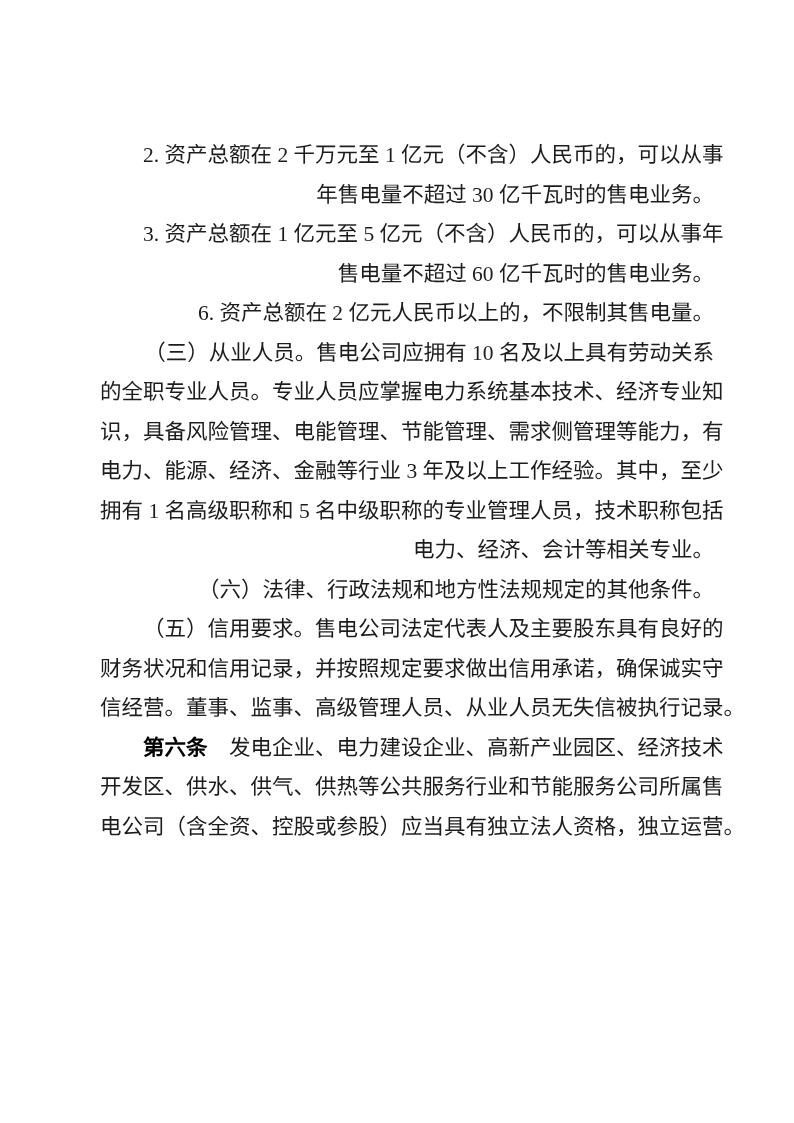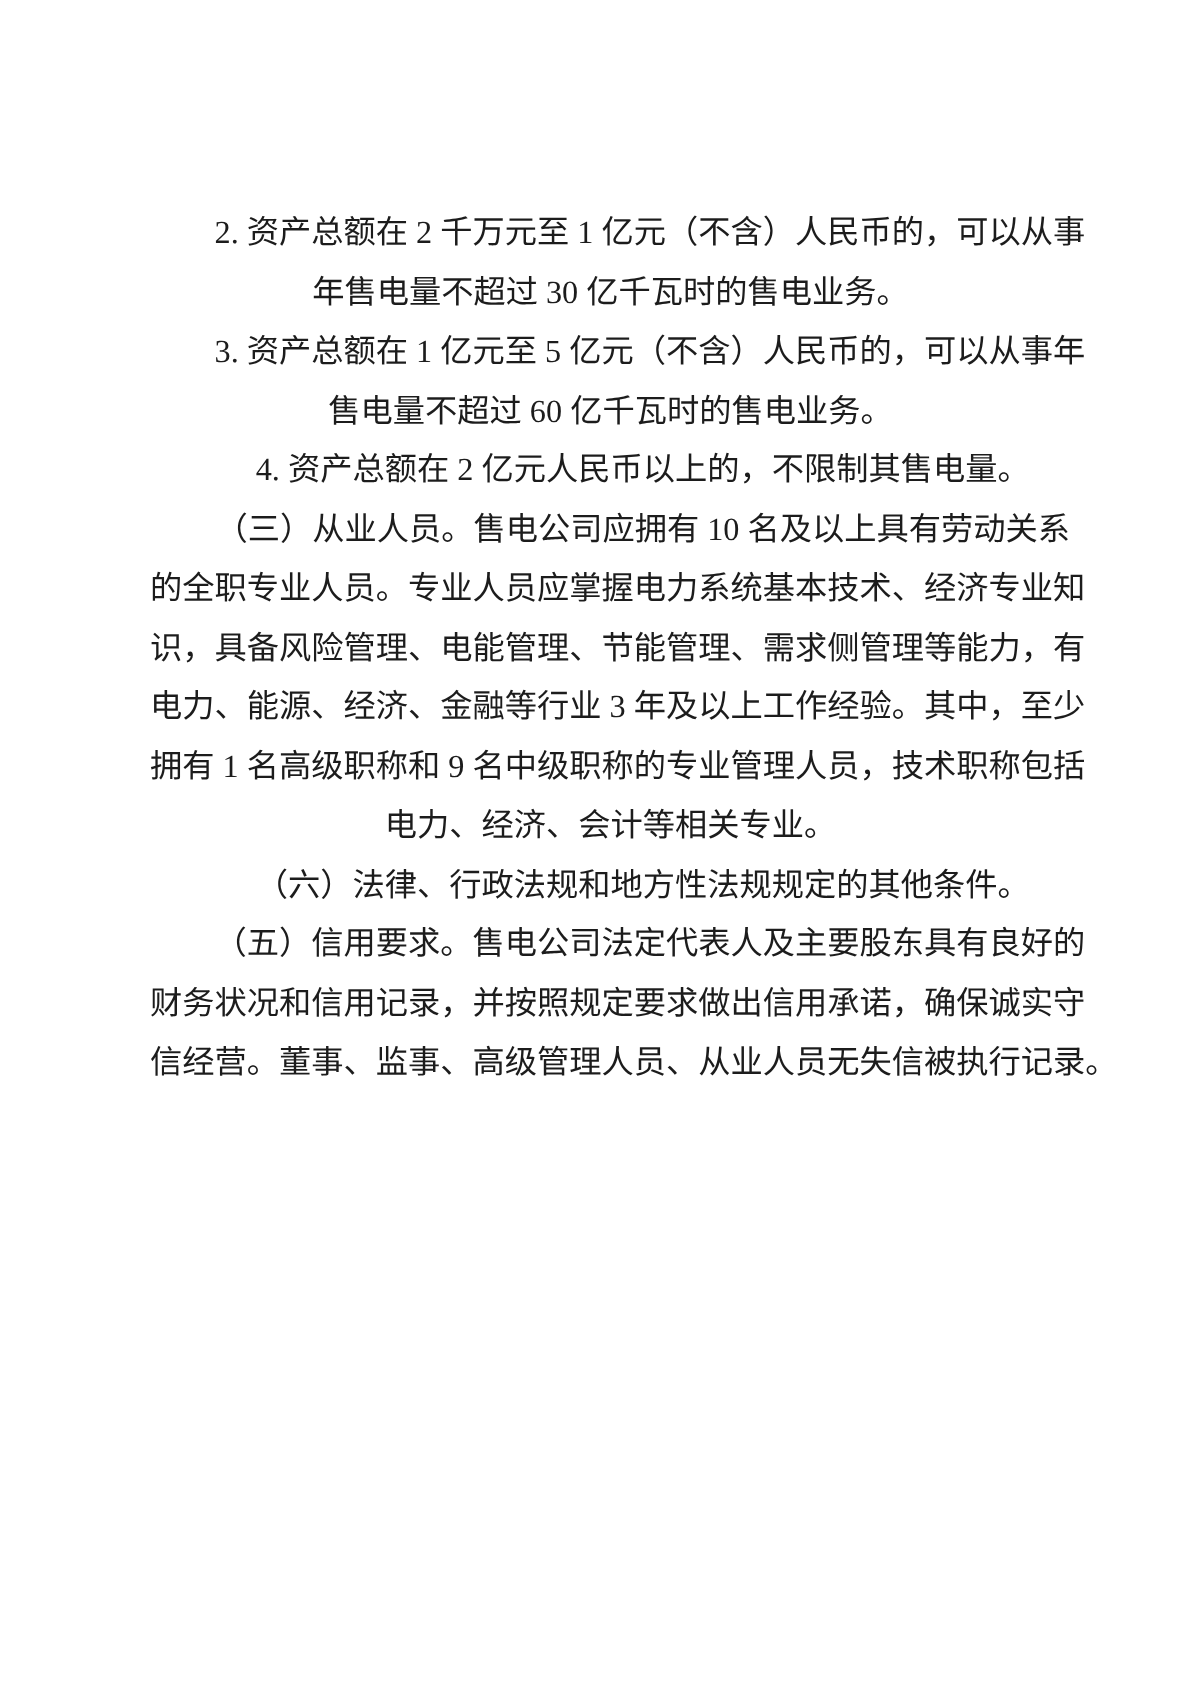"2. 资产总额在 2 千万元至 1" .content { text-align: center -> right }
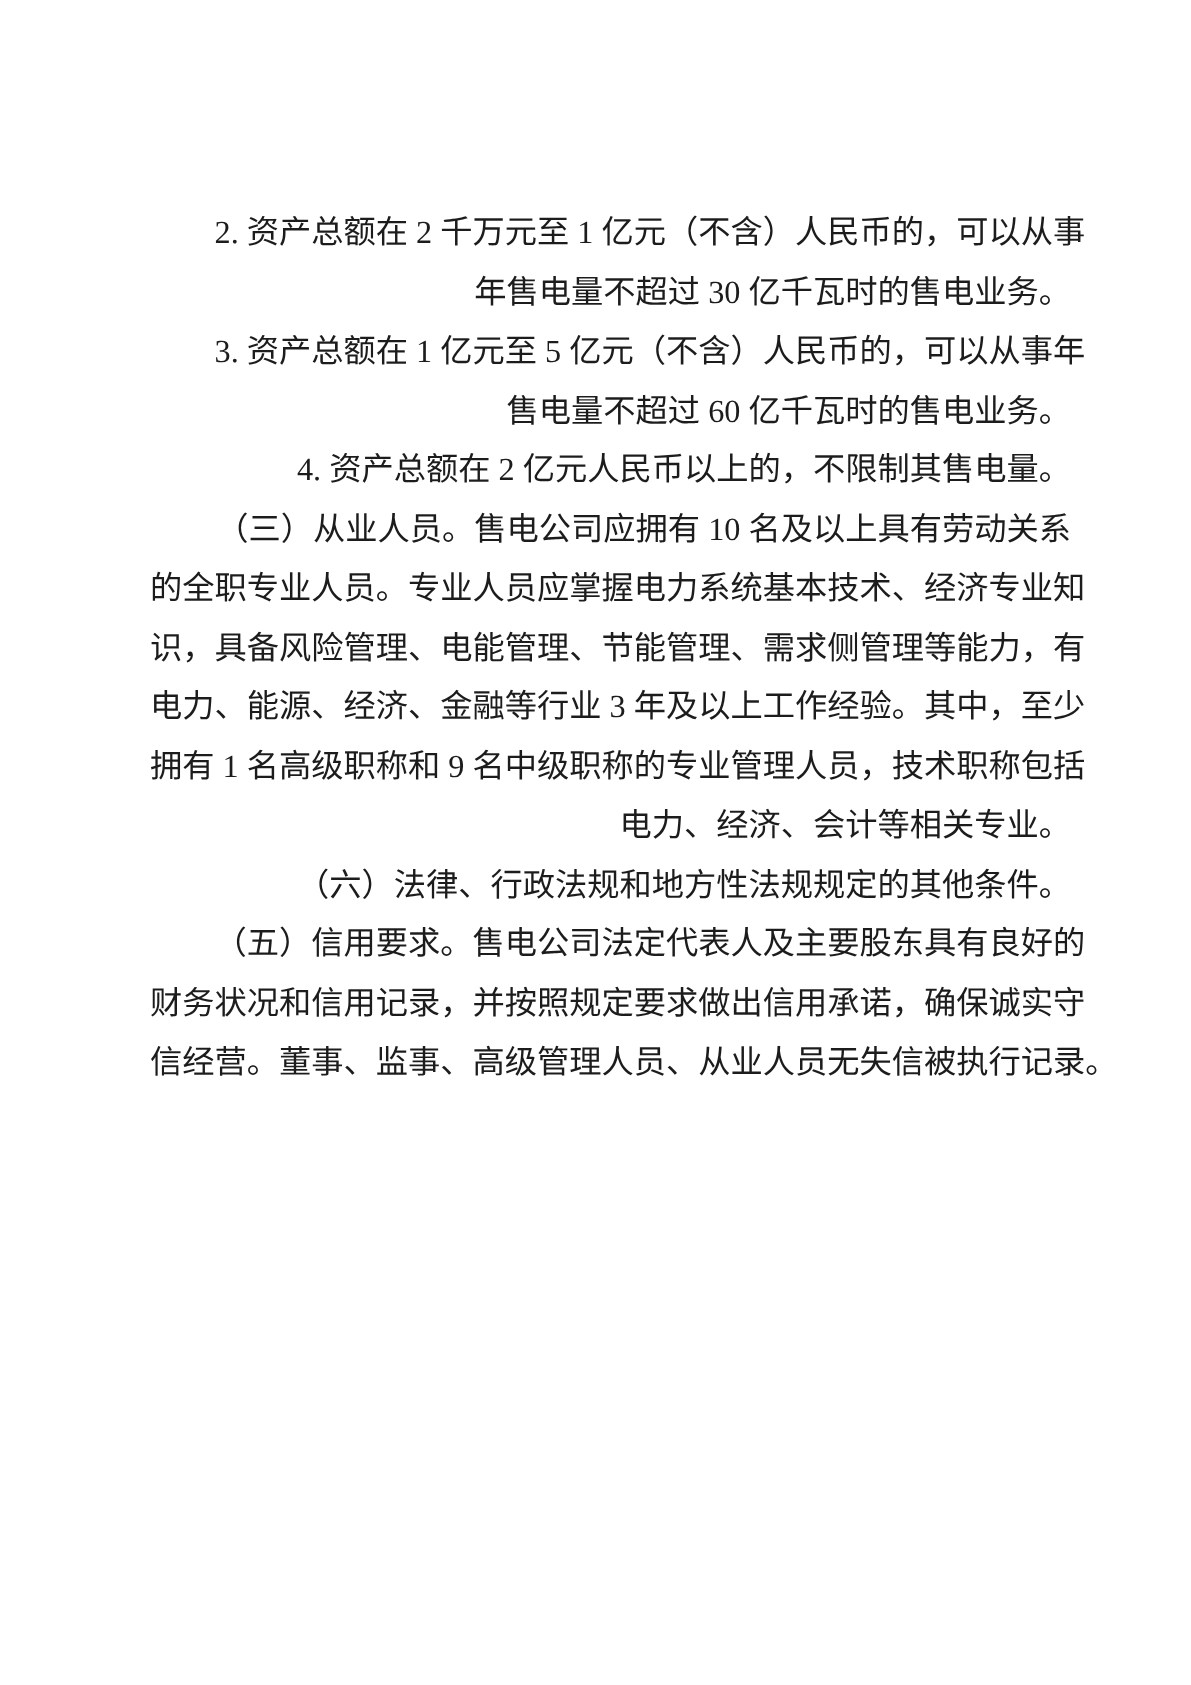"4. 资产总额在 2 亿元人民币以上的，不限制其售电量。" p.para { text: 4 -> 6 }
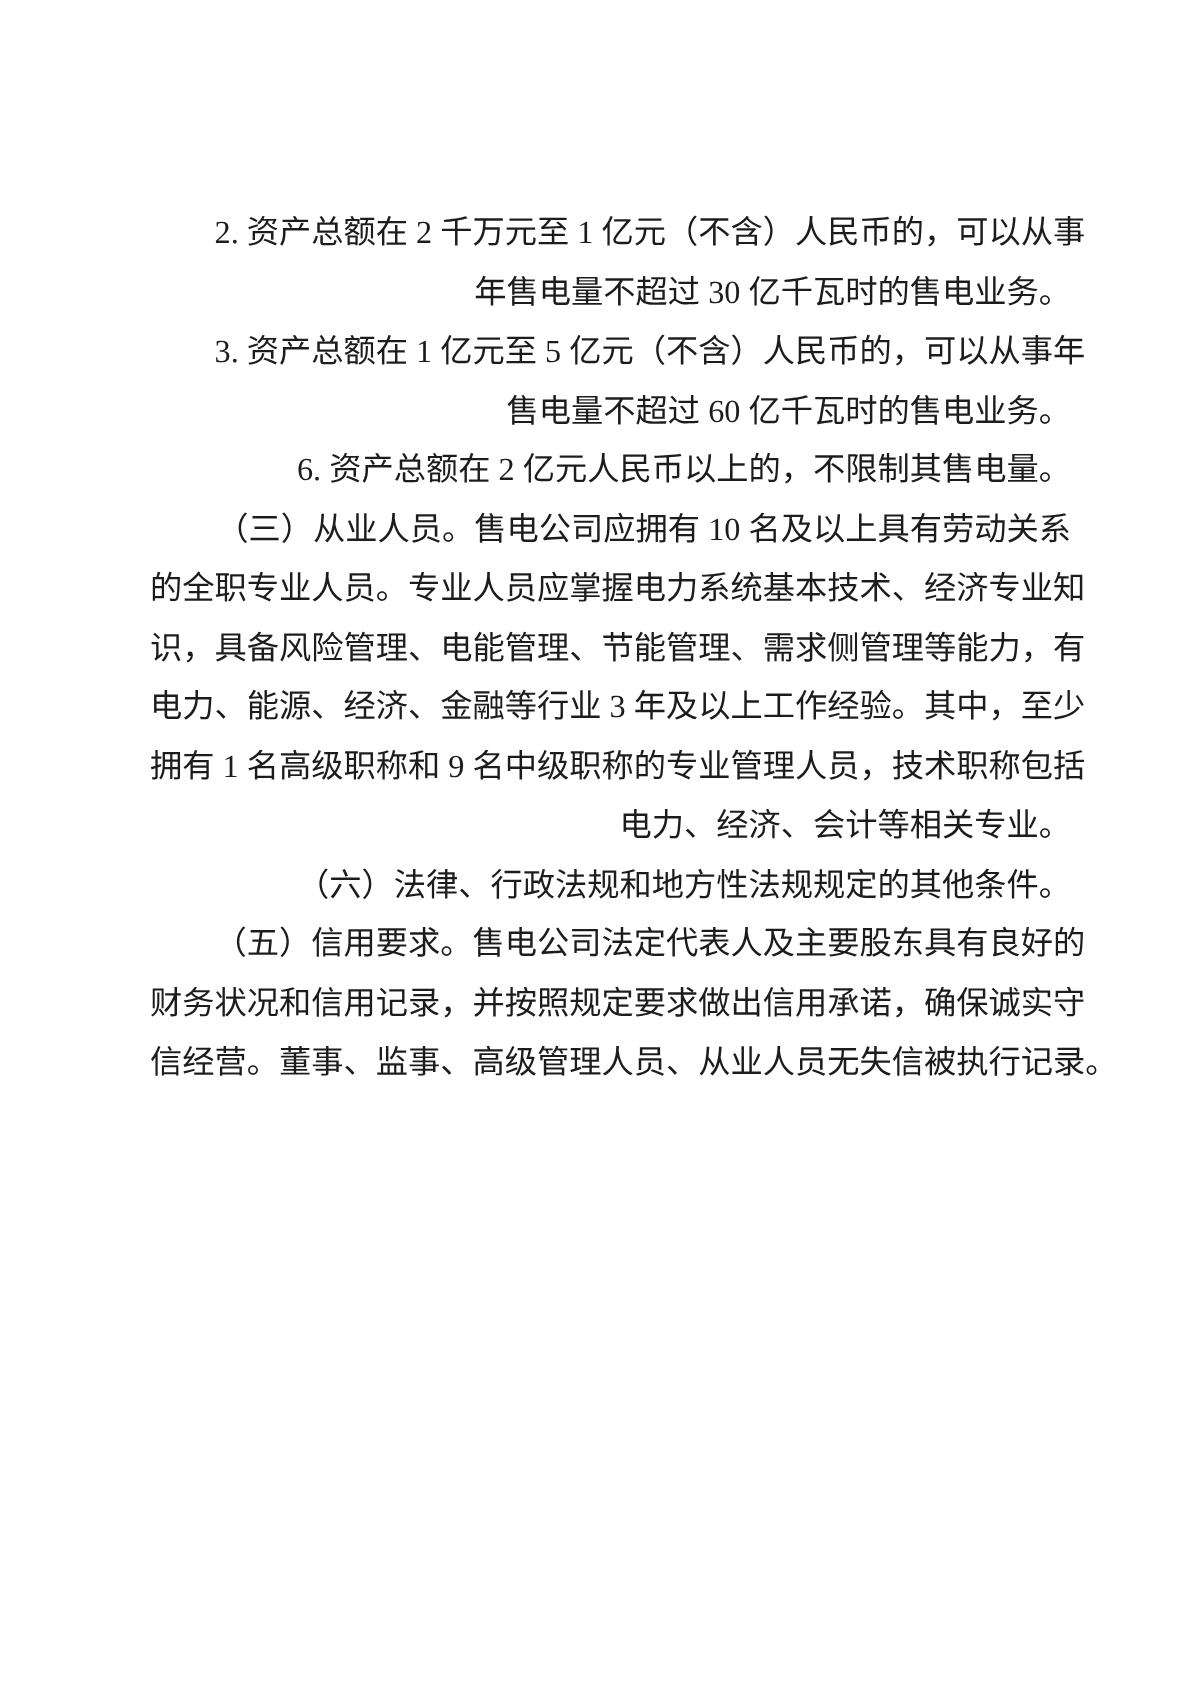"（三）从业人员。售电公司应拥有 10 名及以上具有劳动关系" p.para { text: 9 -> 5 }
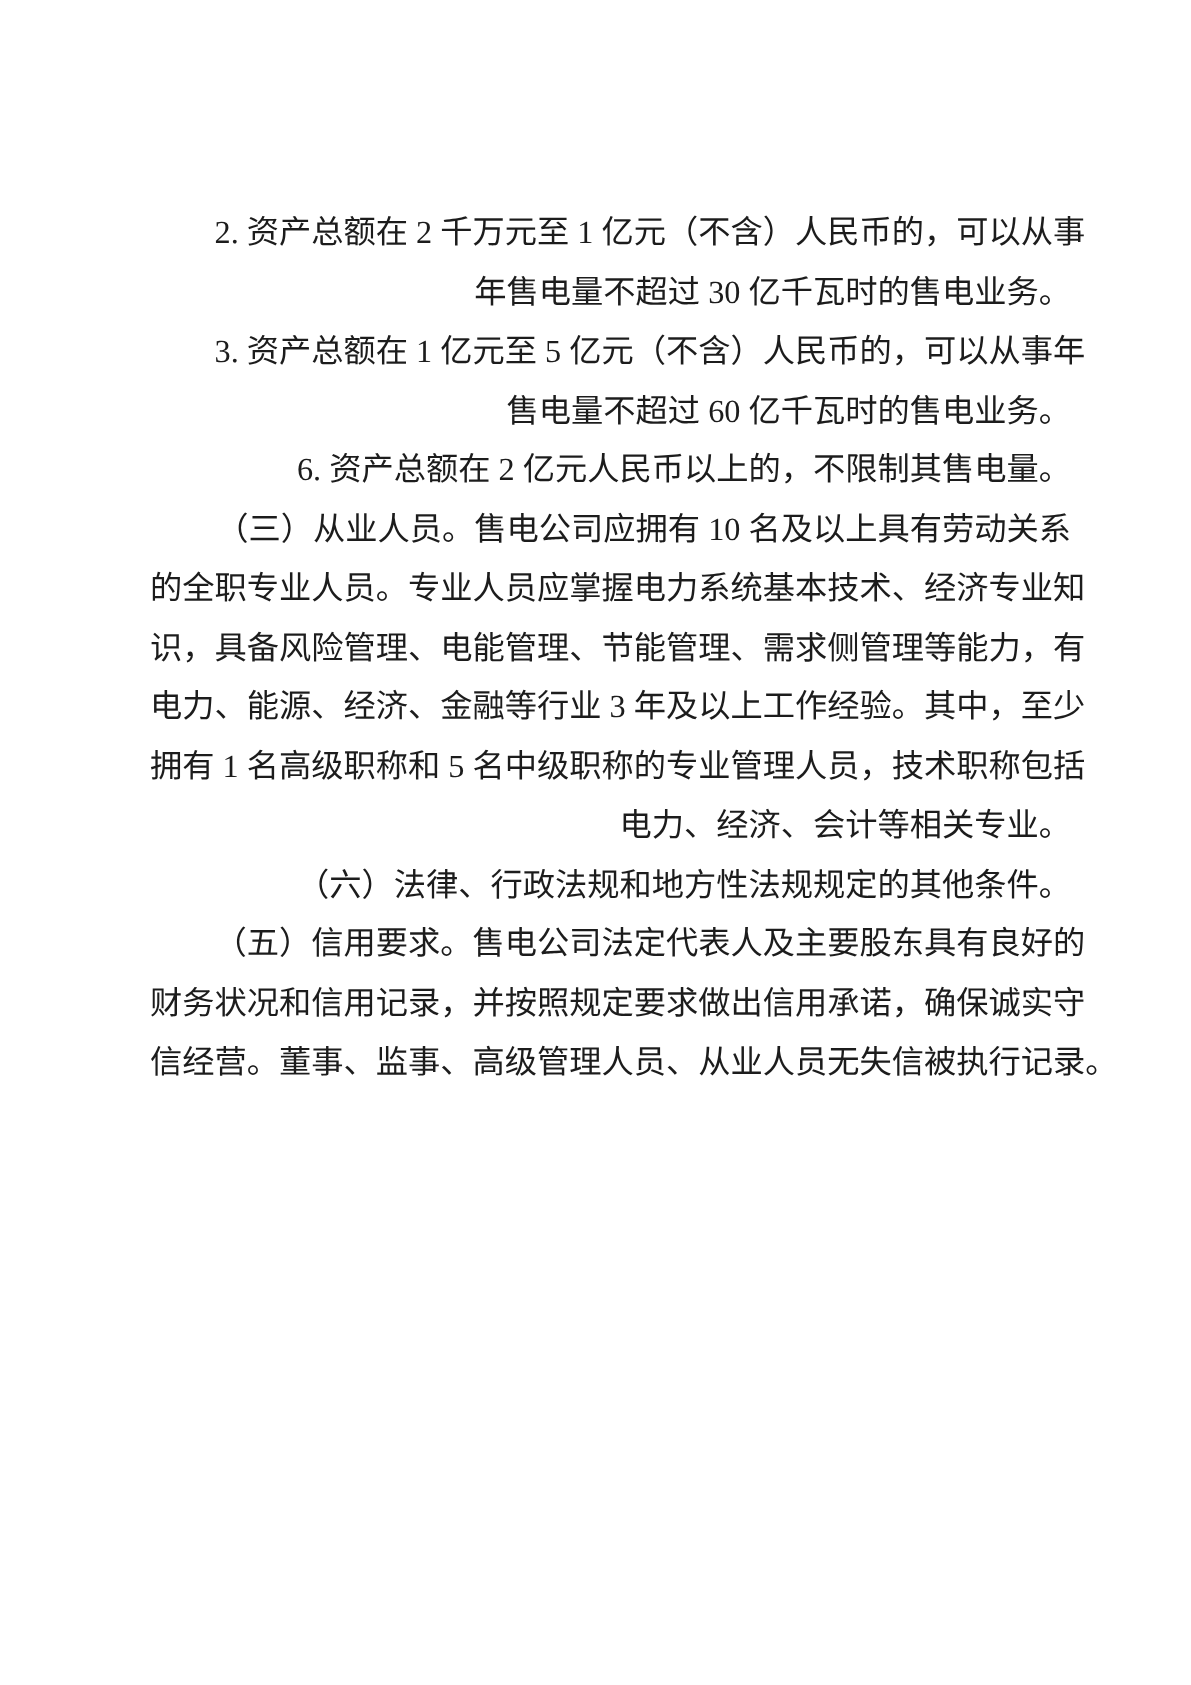"第六条 发电企业、电力建设企业、高新产业园区、经济技术" p.para { html: none -> <p><span>第六条</span><span> 发电企业、电力建设企业、高新产业园区、经济技术 开发区、供水、供气、供热等公共服务行业和节能服务公司所属售 电公司（含全资、控股或参股）应当具有独立法人资格，独立运营。</span></p> }
